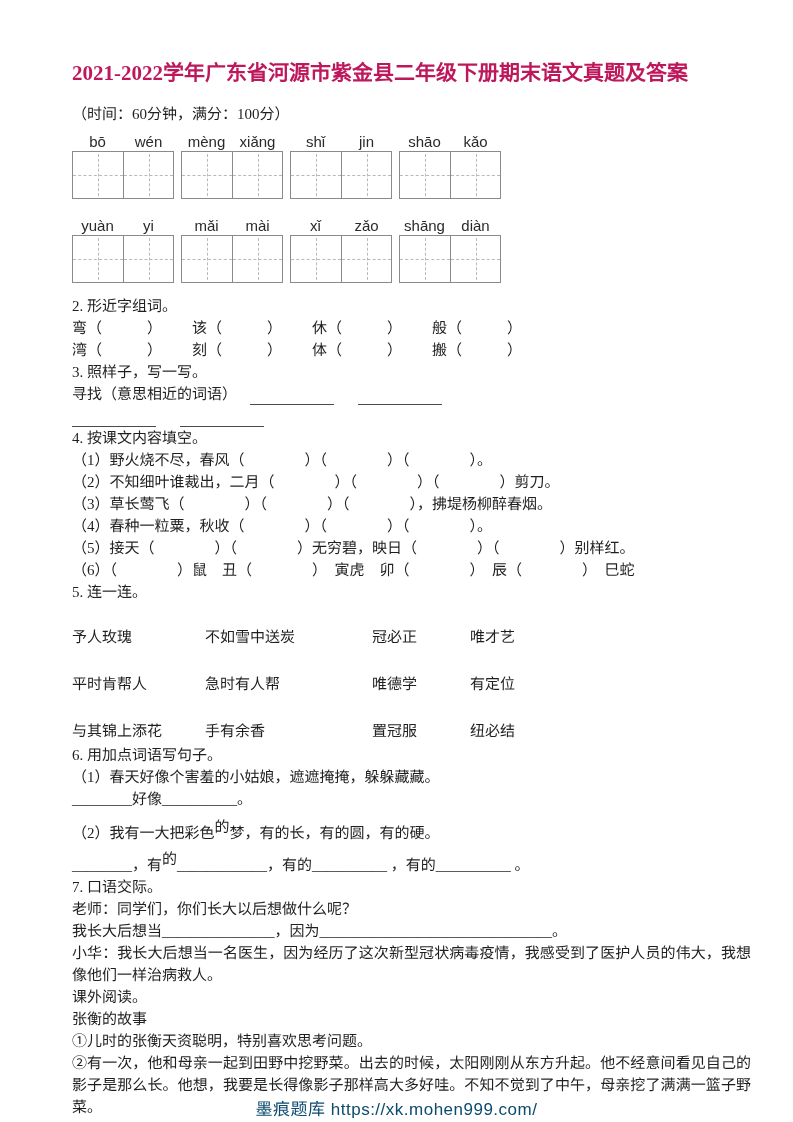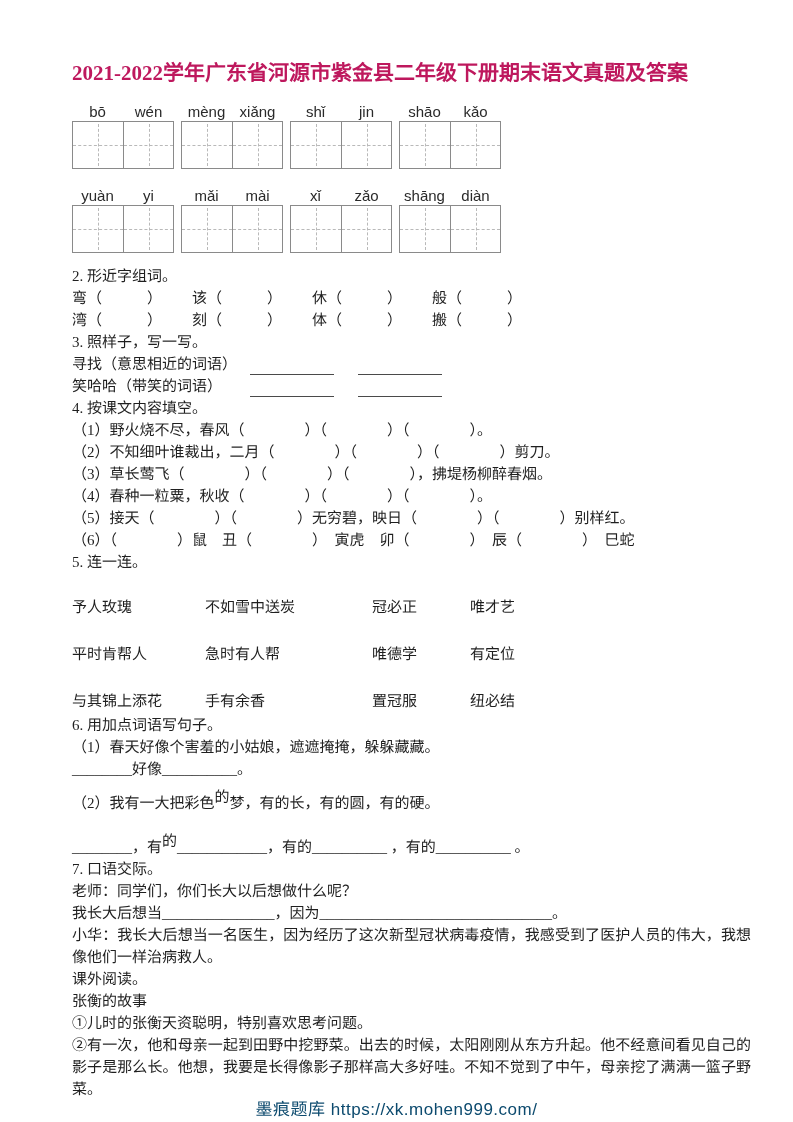"（时间：60分钟，满分：100分）" div.line { html: none -> <div>（时间：60分钟，满分：100分）</div> }
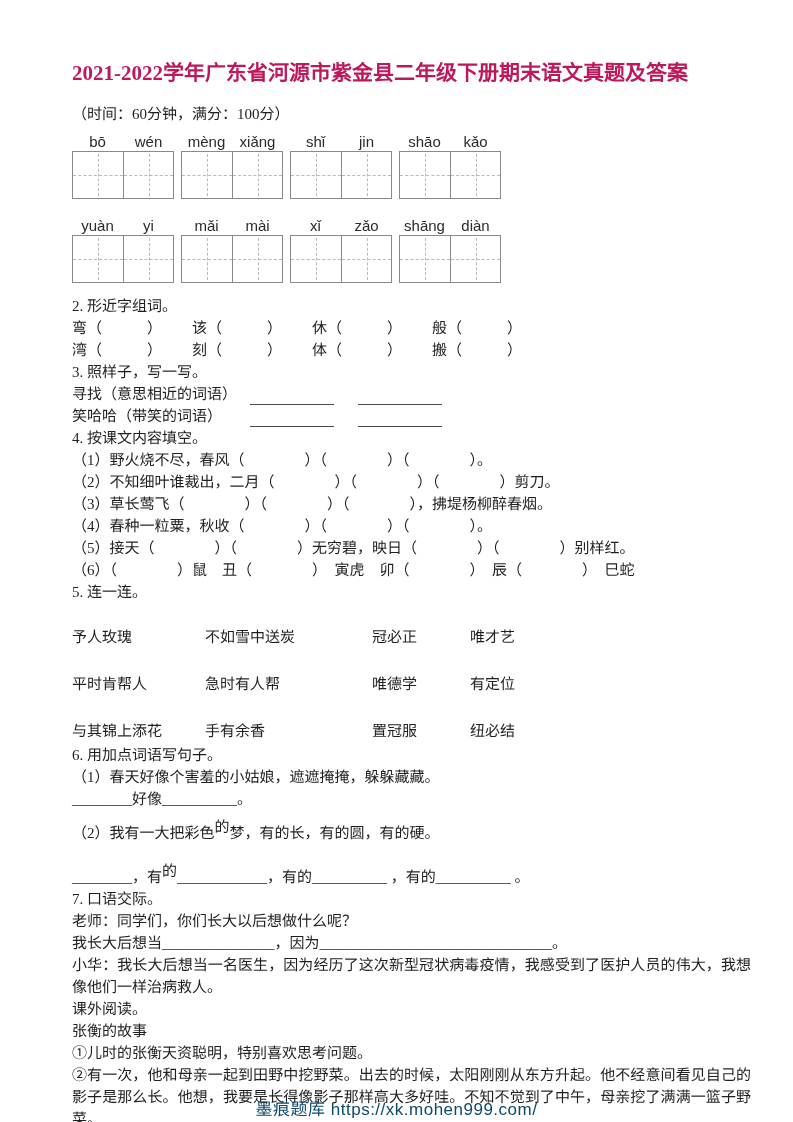"笑哈哈（带笑的词语）" span.ex-prompt { html: <span>笑哈哈（带笑的词语）</span> -> none }
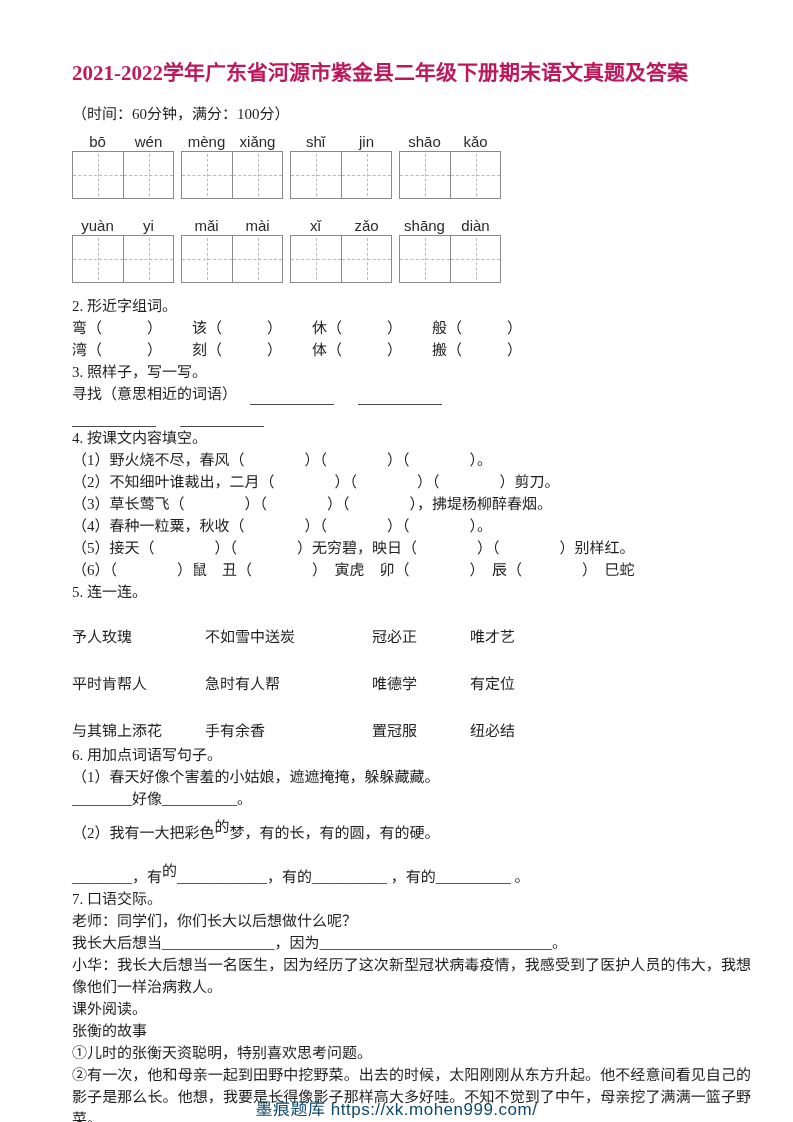"________，有的____________，有的__________" .gap18 { margin-top: 22px -> 10px }
